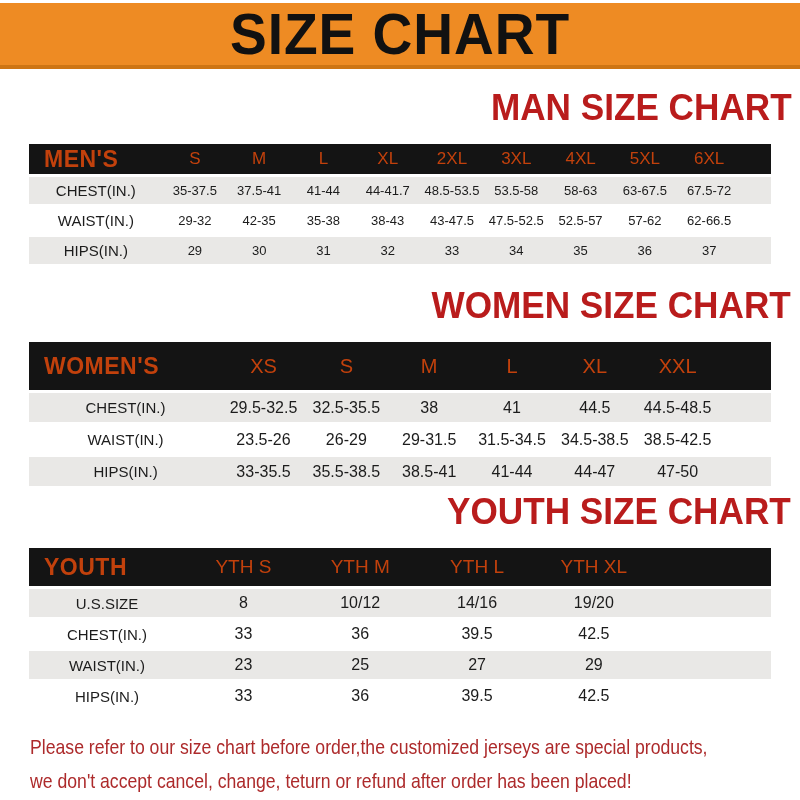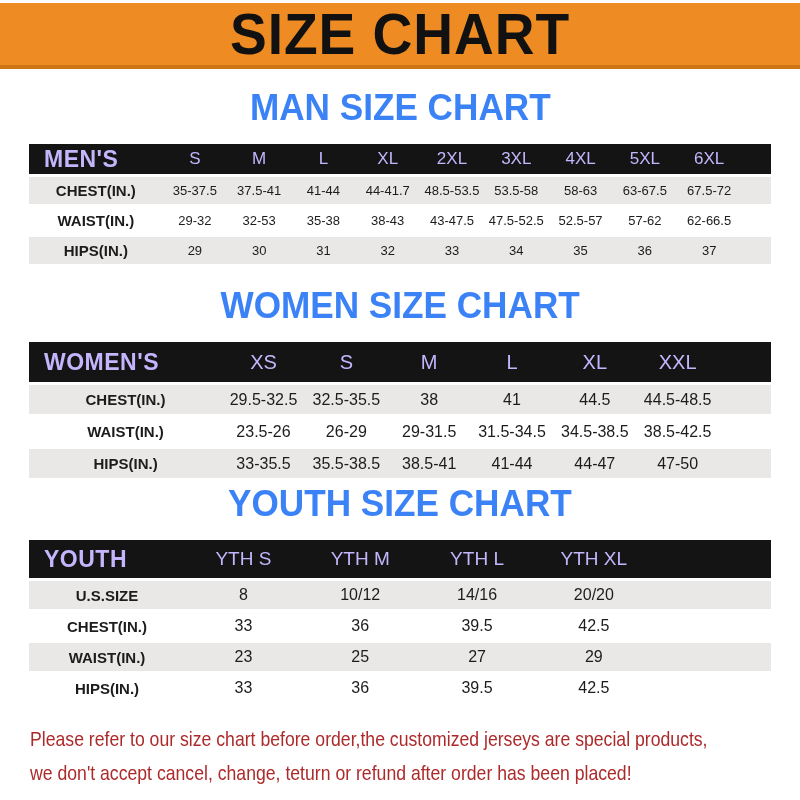"MAN SIZE CHART" .section-title { color: #3b82f6 -> #b91c1c; text-align: center -> right }
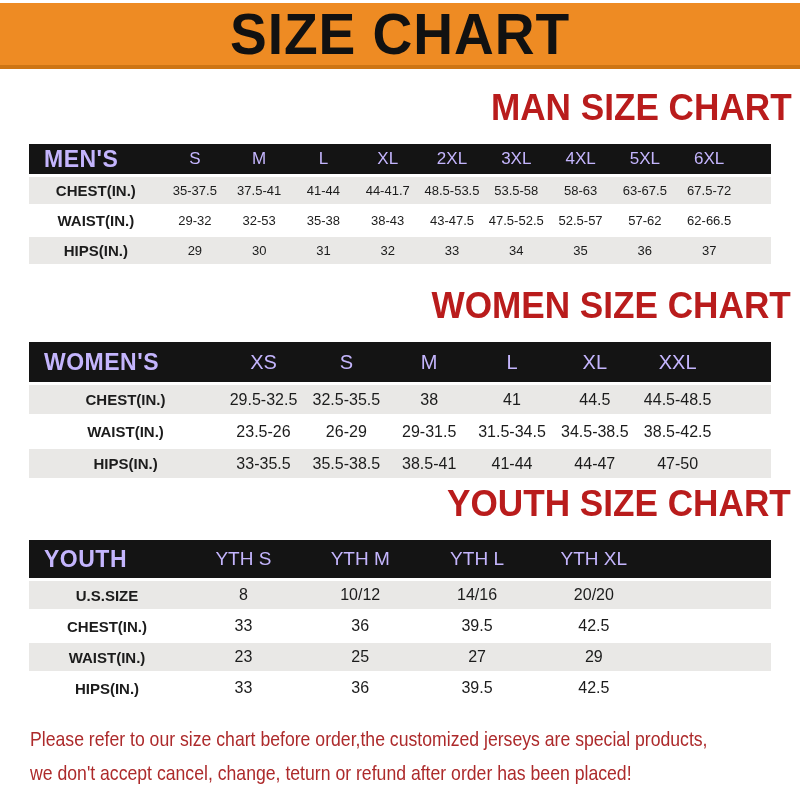"MEN'S" table.size-table thead th { color: #c4b5fd -> #c2410c }
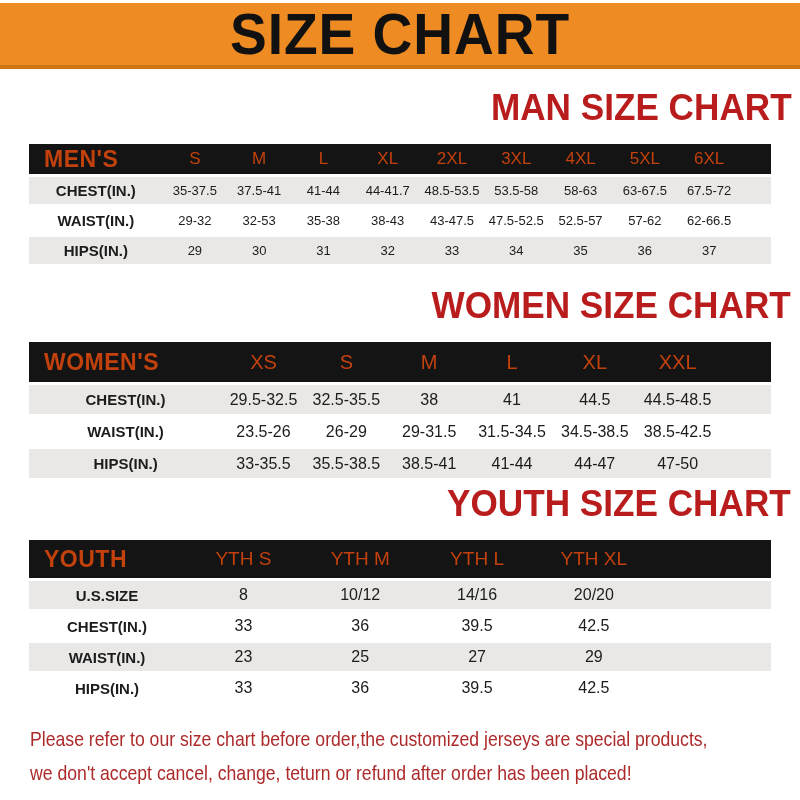"CHEST(IN.)" table.size-table tbody td.row-label { font-weight: bold -> none }
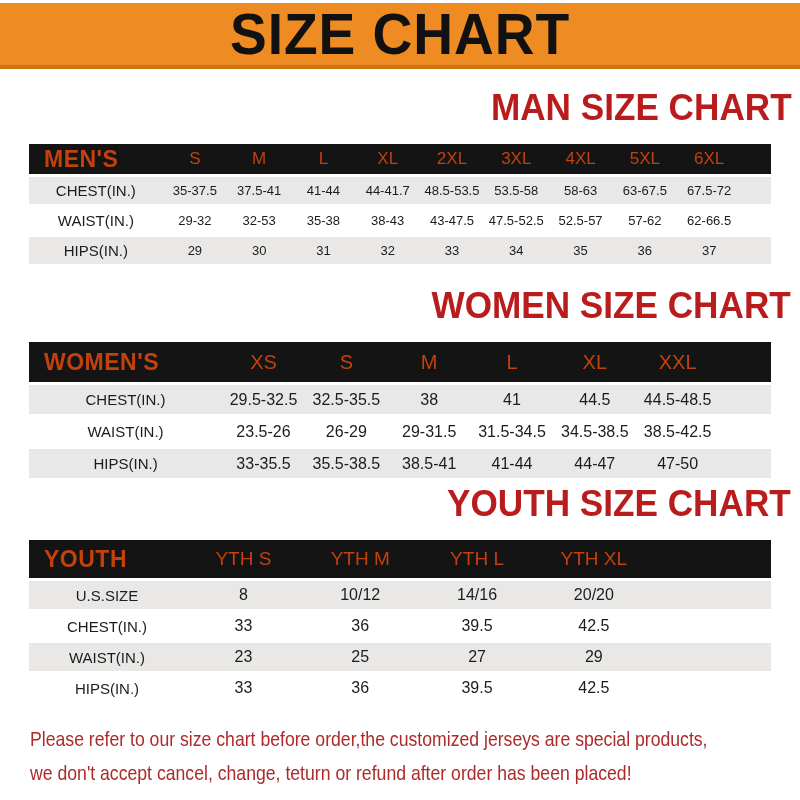"32-53" td.val { text: 32-53 -> 42-35 }
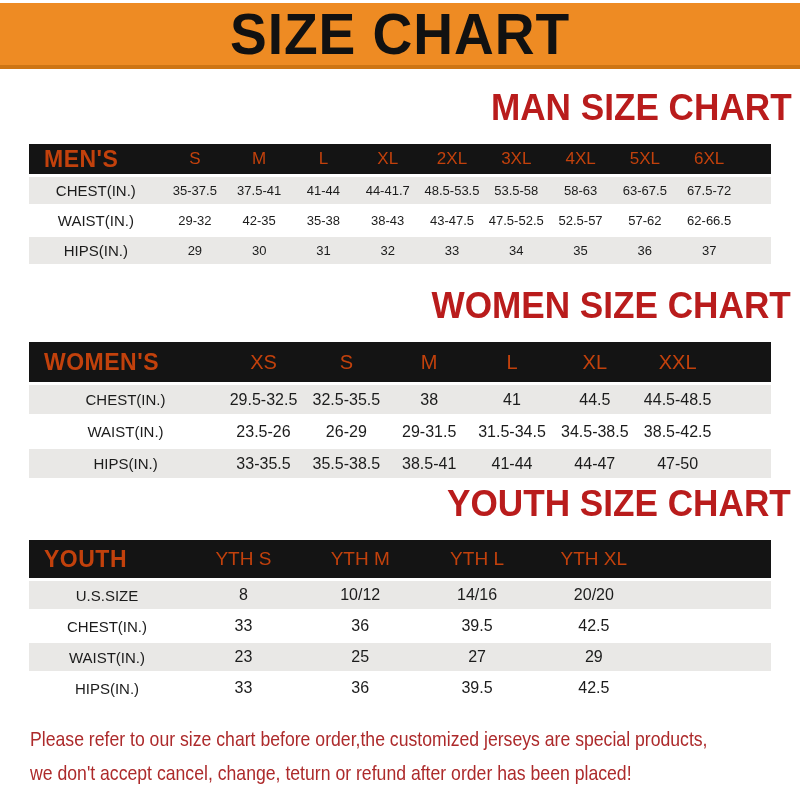"WOMEN'S" .t-women thead th { height: 40px -> 48px }
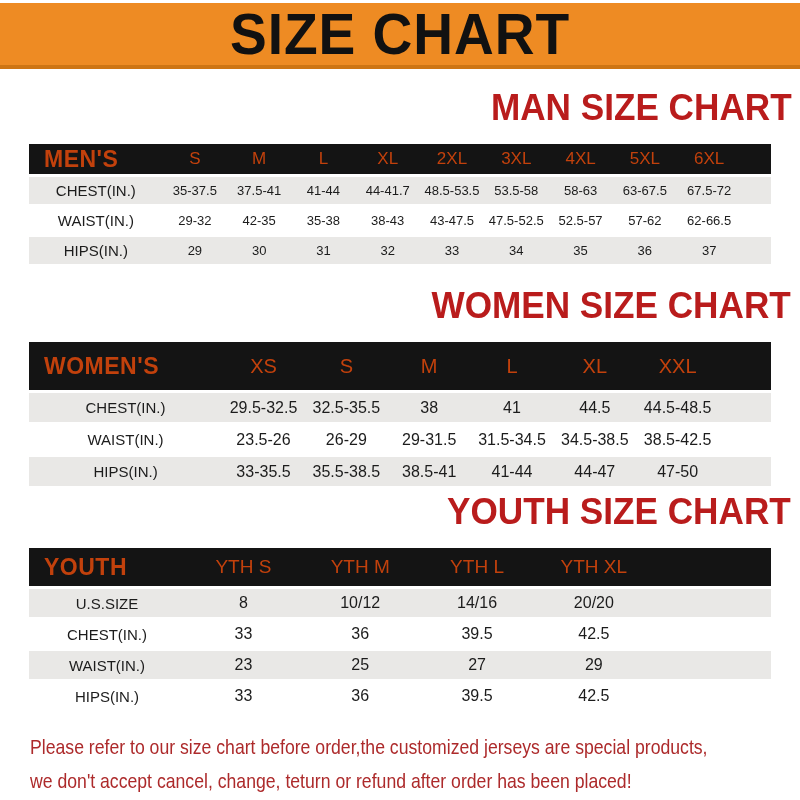"20/20" td.val { text: 20/20 -> 19/20 }
